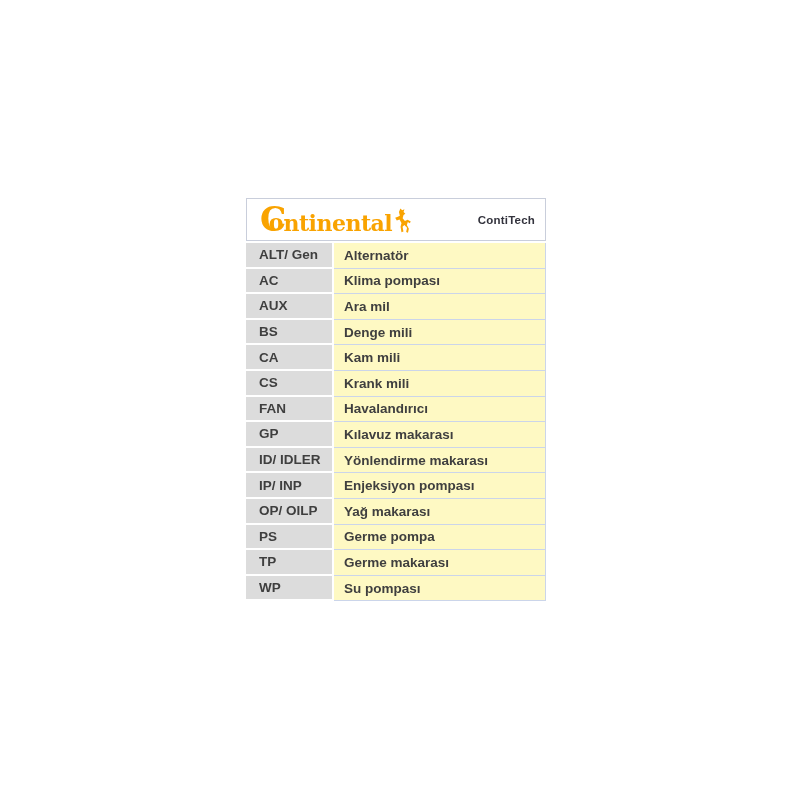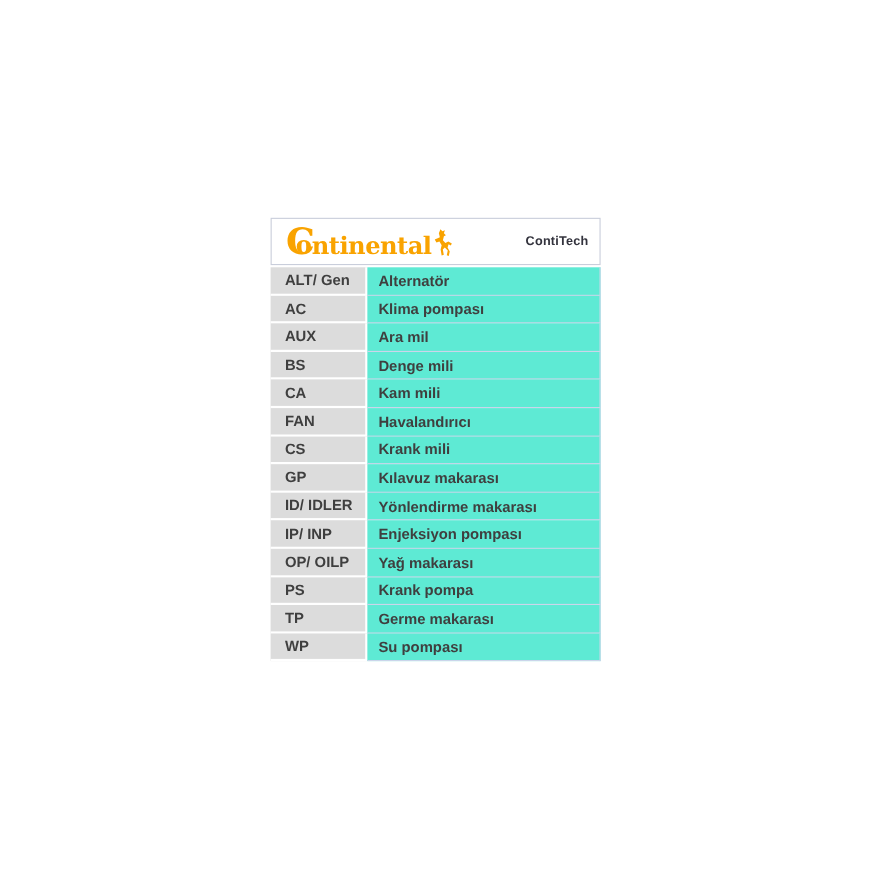"Alternatör" table.abbr-table td { background: #5eead4 -> #fef9c3 }
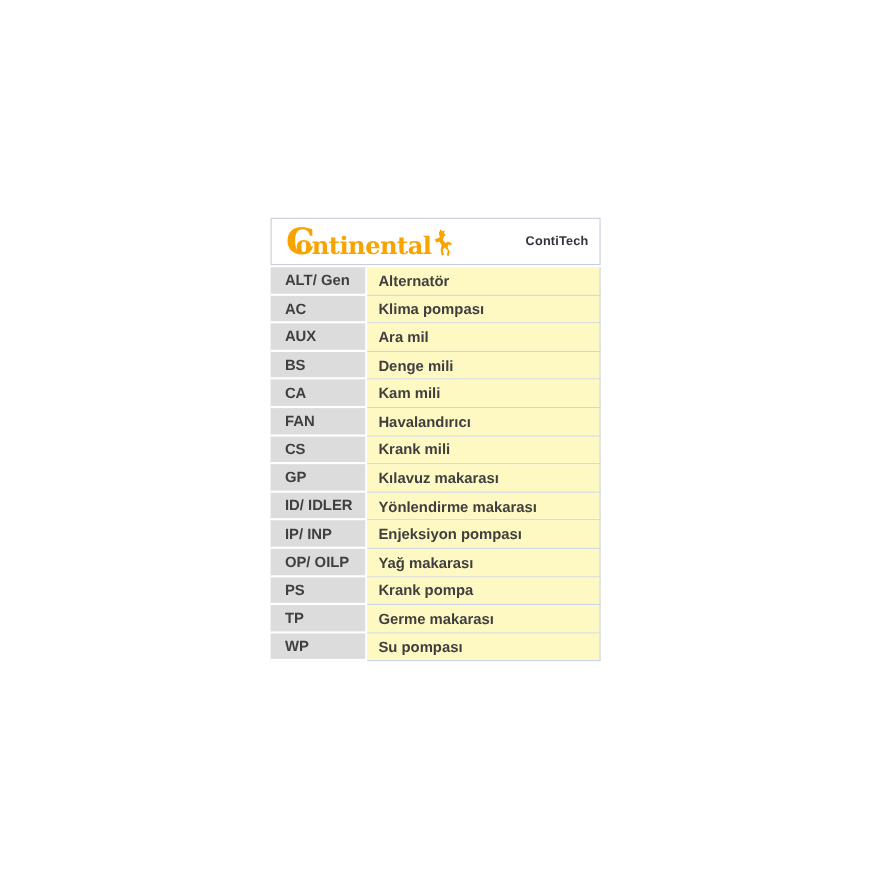"FAN" tr { order: before "CS" -> after "CS" }
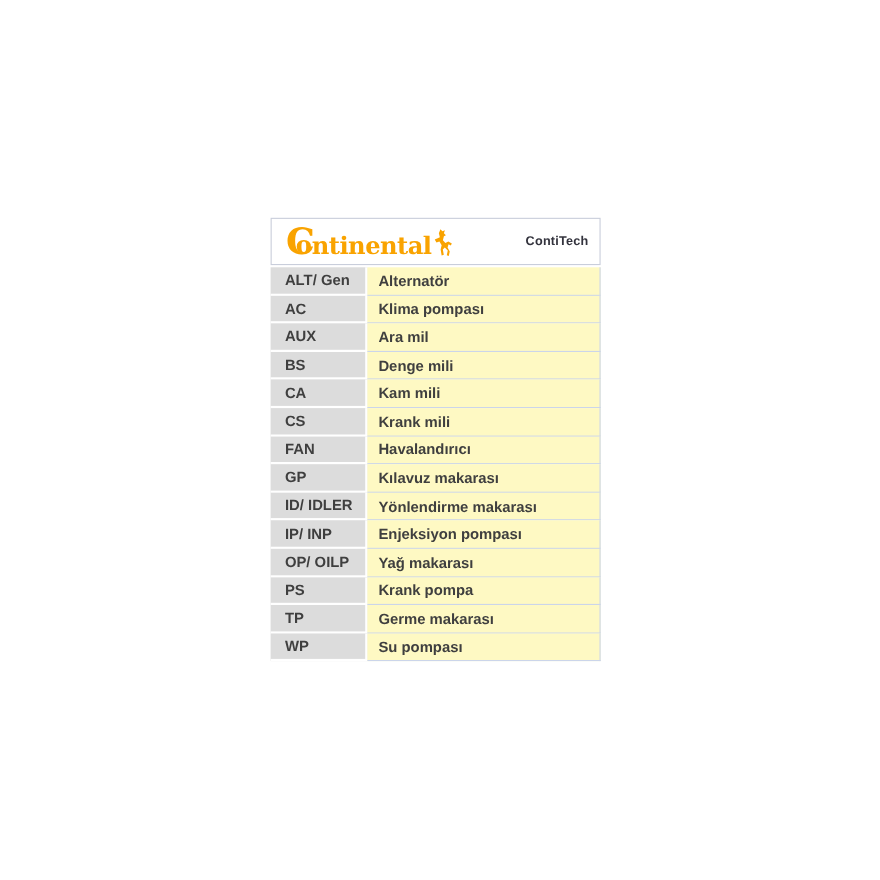"Krank pompa" td { text: Krank -> Germe }
